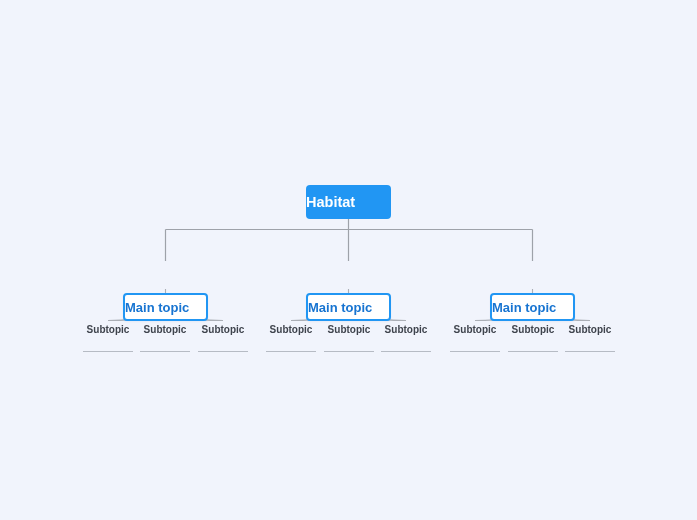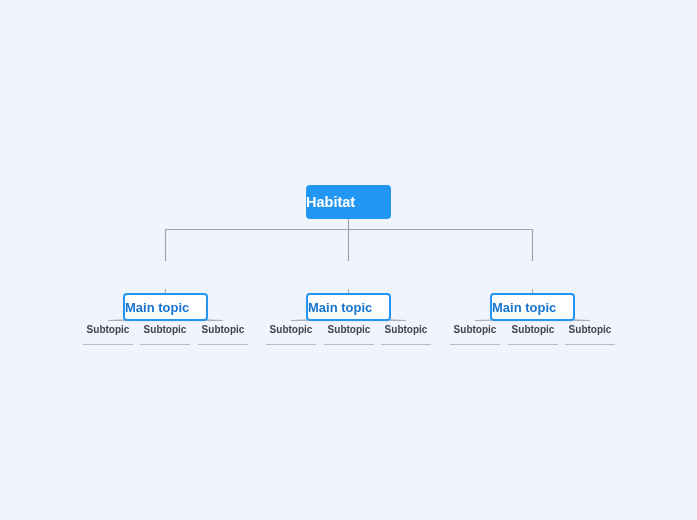"Subtopic" .subtopic { padding-bottom: 8px -> 15px }
